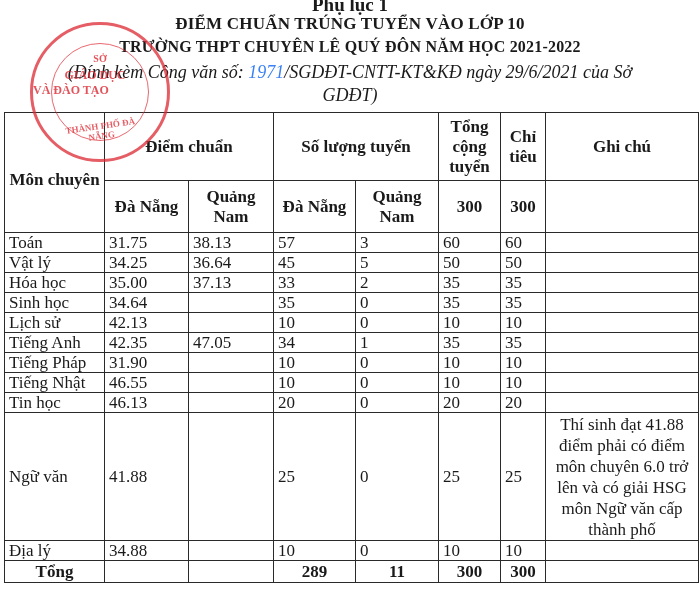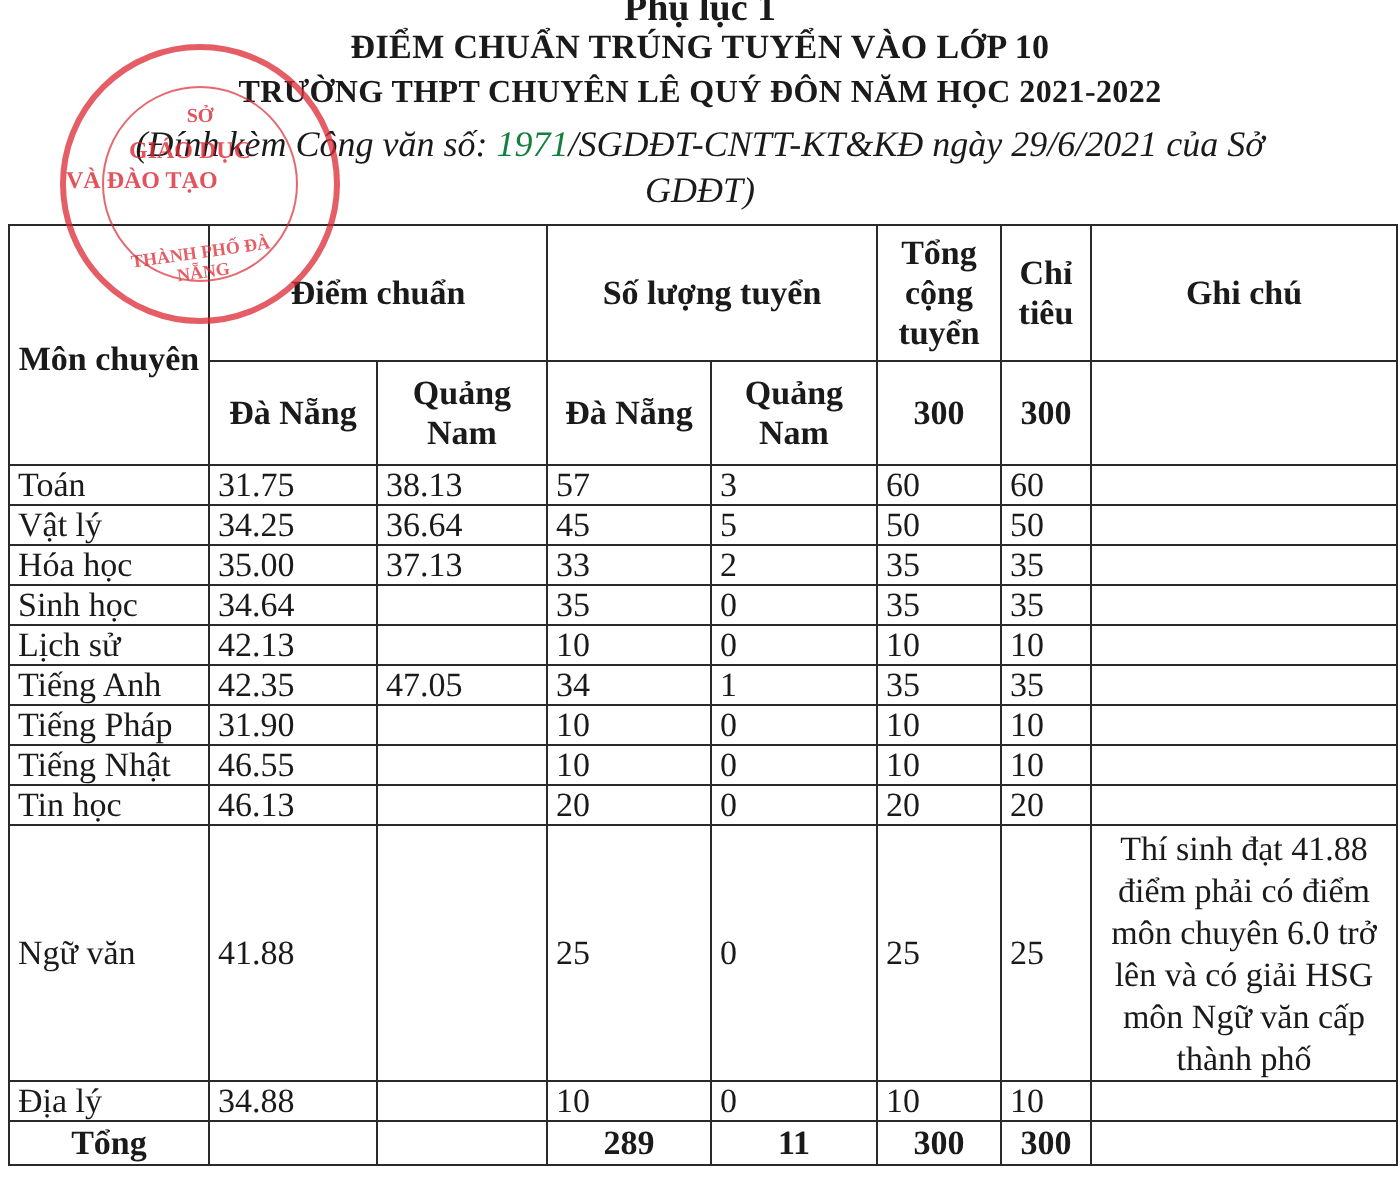"1971" .handwritten { color: #15803d -> #3b82f6 }
